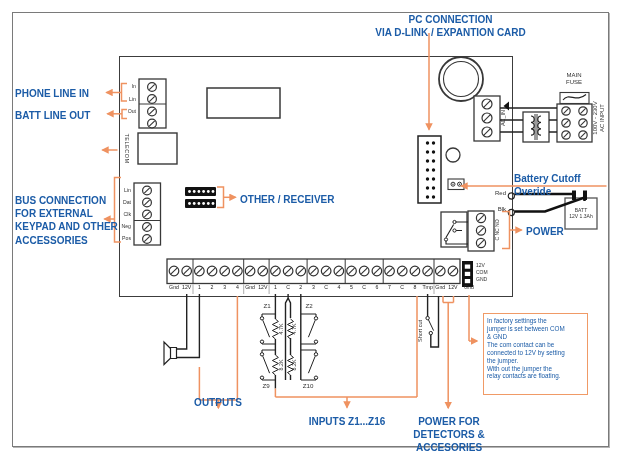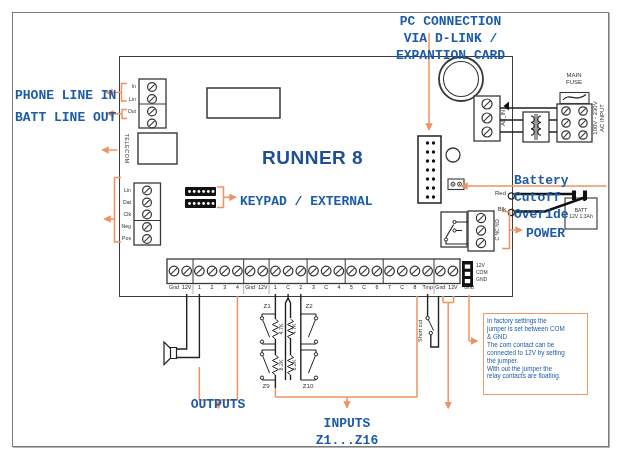"PC CONNECTION" .blb { font-family: Liberation Mono, monospace -> none; font-size: 13px -> 10px }
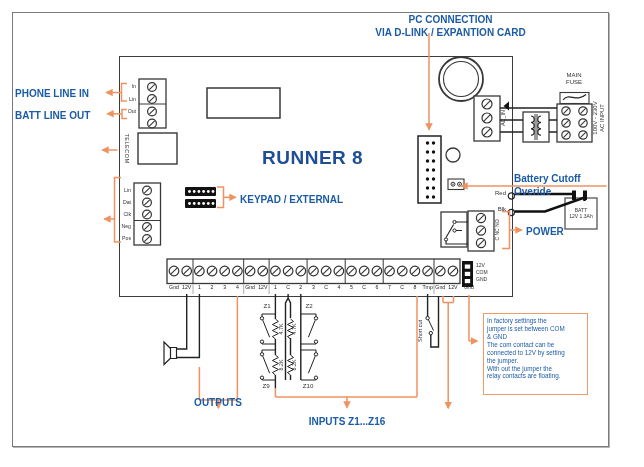"RUNNER 8" div.abs { html: <div>RUNNER 8</div> -> none }
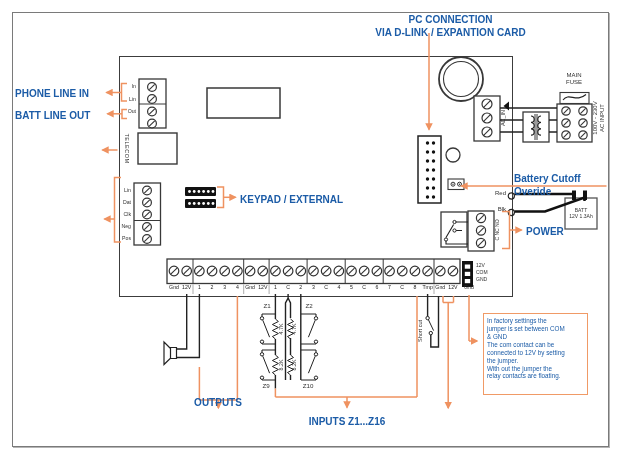"BUS CONNECTION" div.abs { html: none -> <div>BUS CONNECTION FOR EXTERNAL KEYPAD AND OTHER ACCESSORIES</div> }
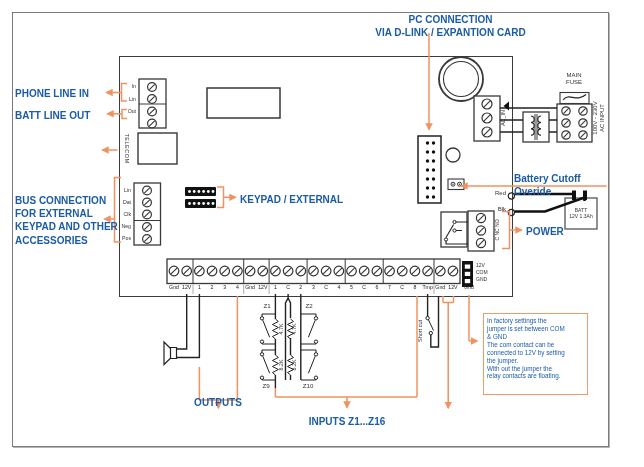"KEYPAD / EXTERNAL" div.abs { text: KEYPAD / EXTERNAL -> OTHER / RECEIVER }
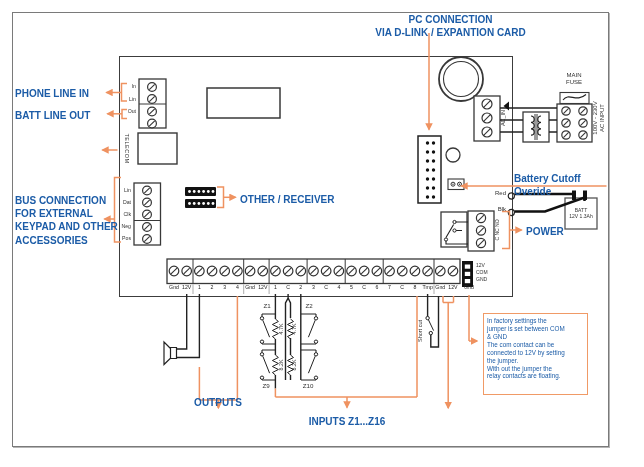"POWER FOR" div.abs { html: none -> <div>POWER FOR DETECTORS &amp; ACCESORIES</div> }
